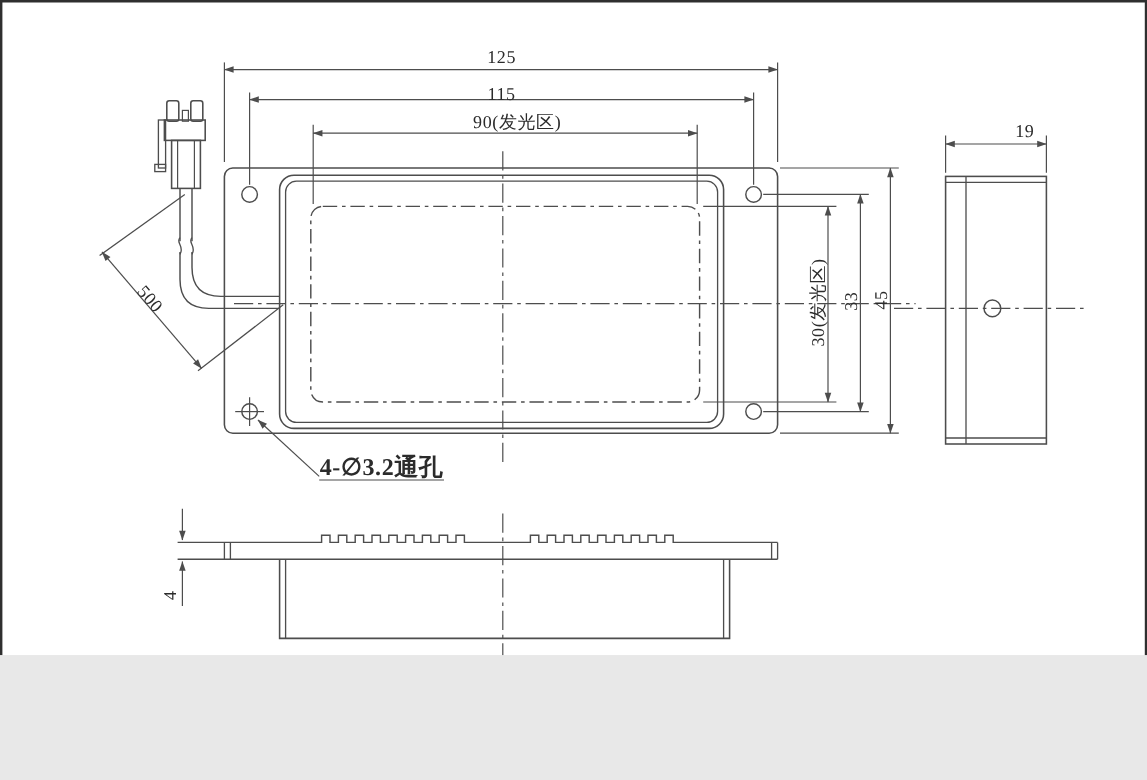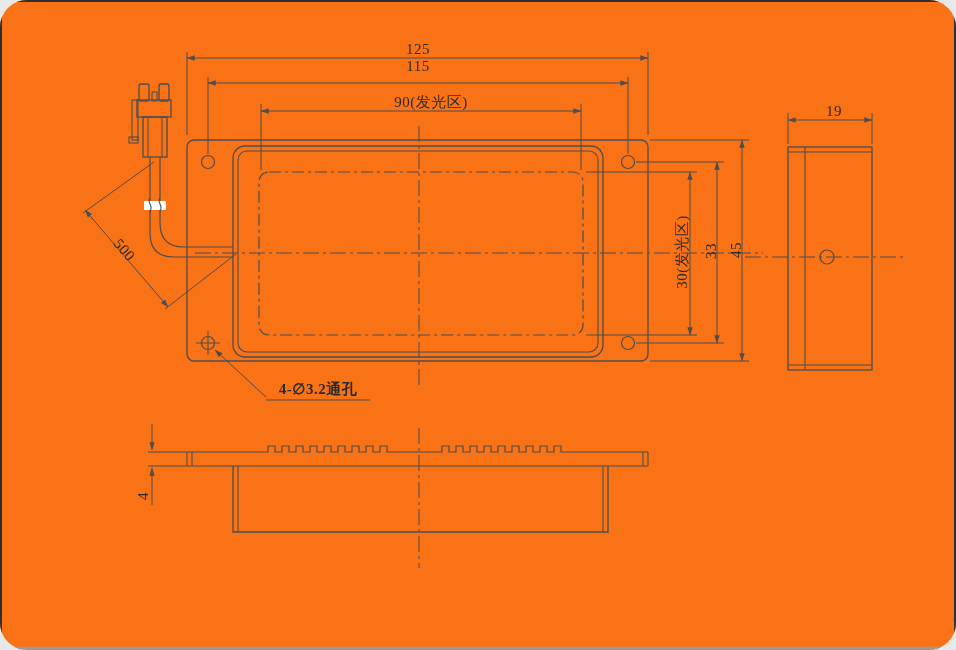"125" #canvas { background: #f97316 -> #ffffff; border-radius: 27px -> none; height: 650px -> 546px }
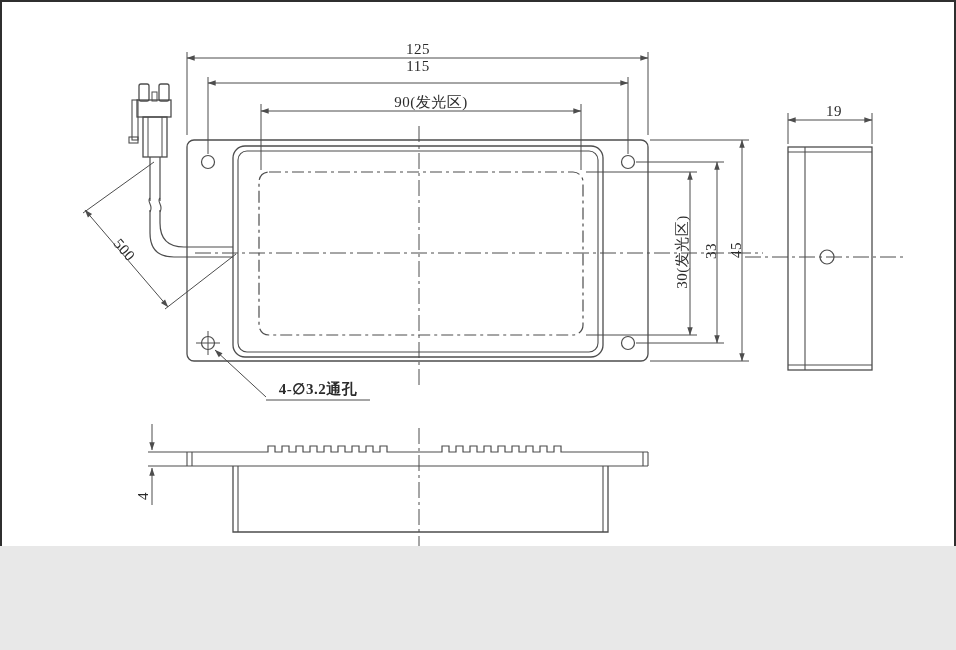"115" span.dim { top: 66px -> 80px }
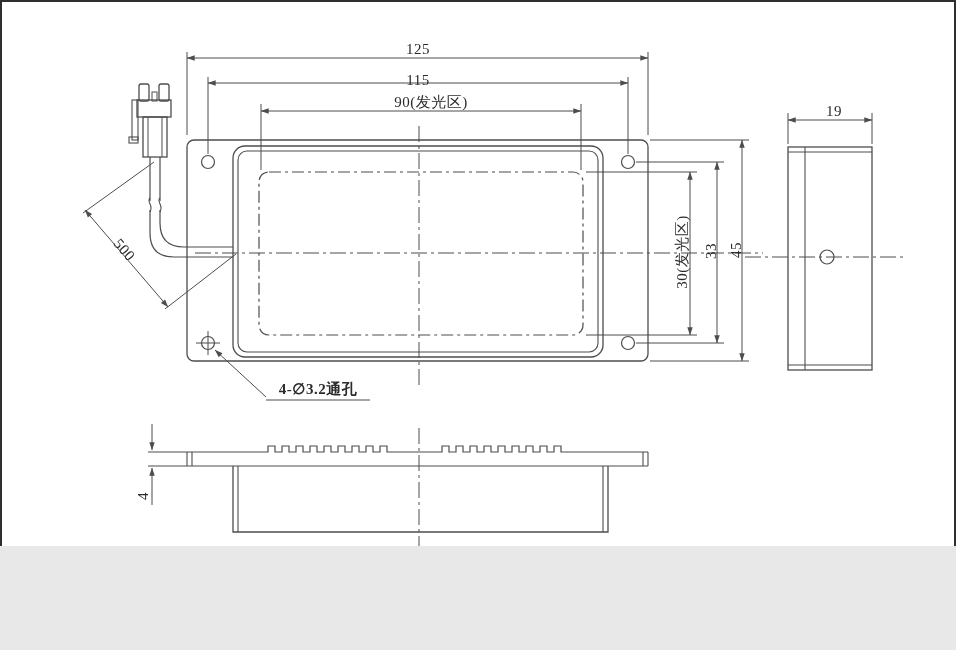"19" span.dim { left: 834px -> 854px }
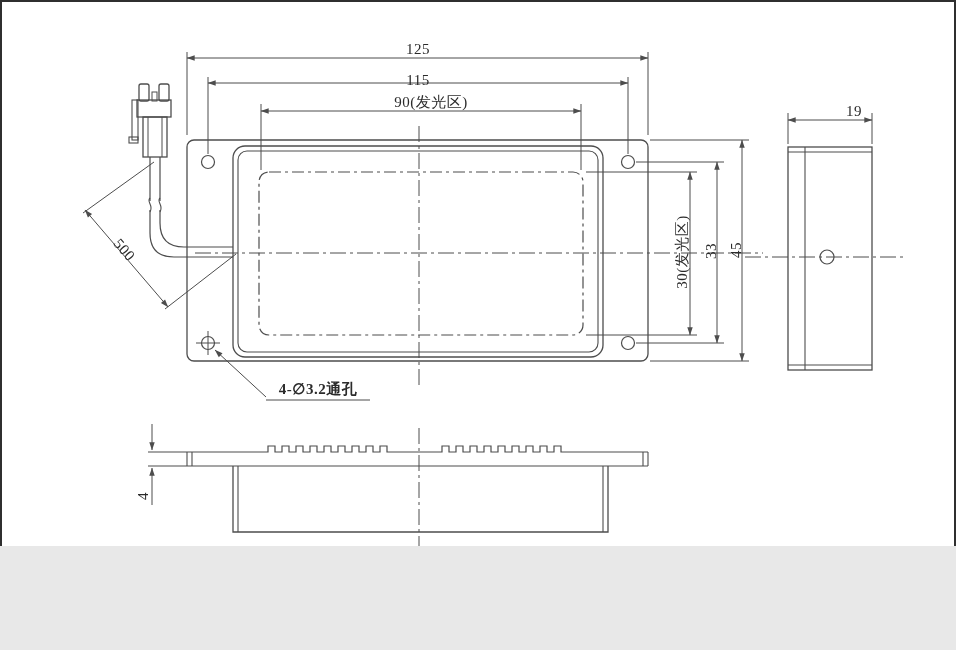"4-∅3.2通孔" .callout { font-size: 15px -> 20px }
